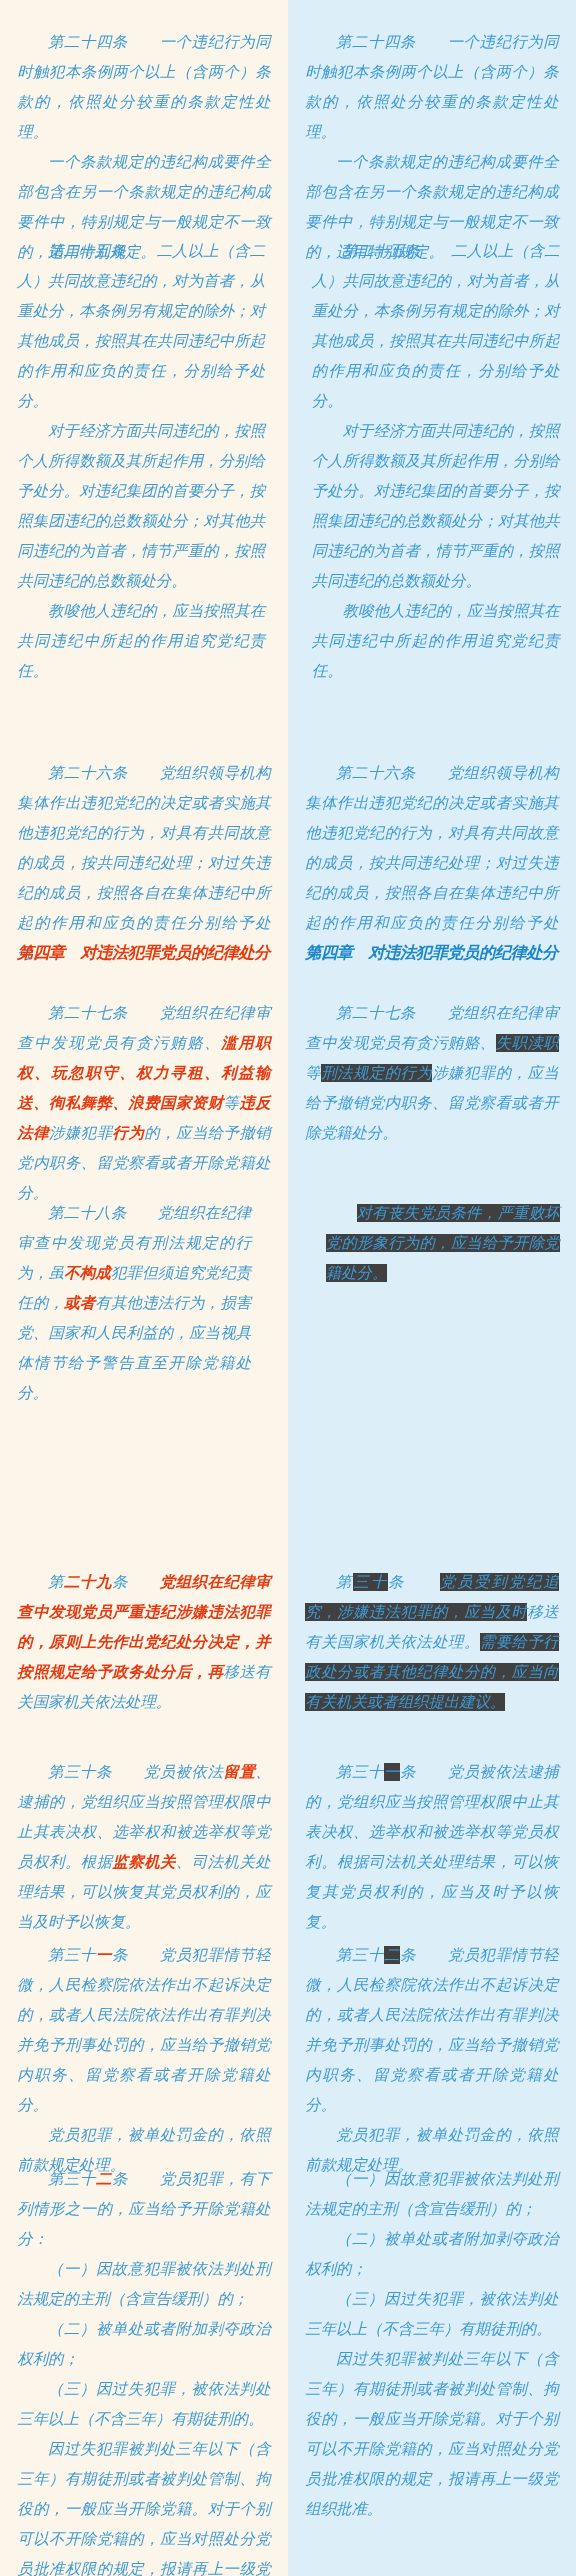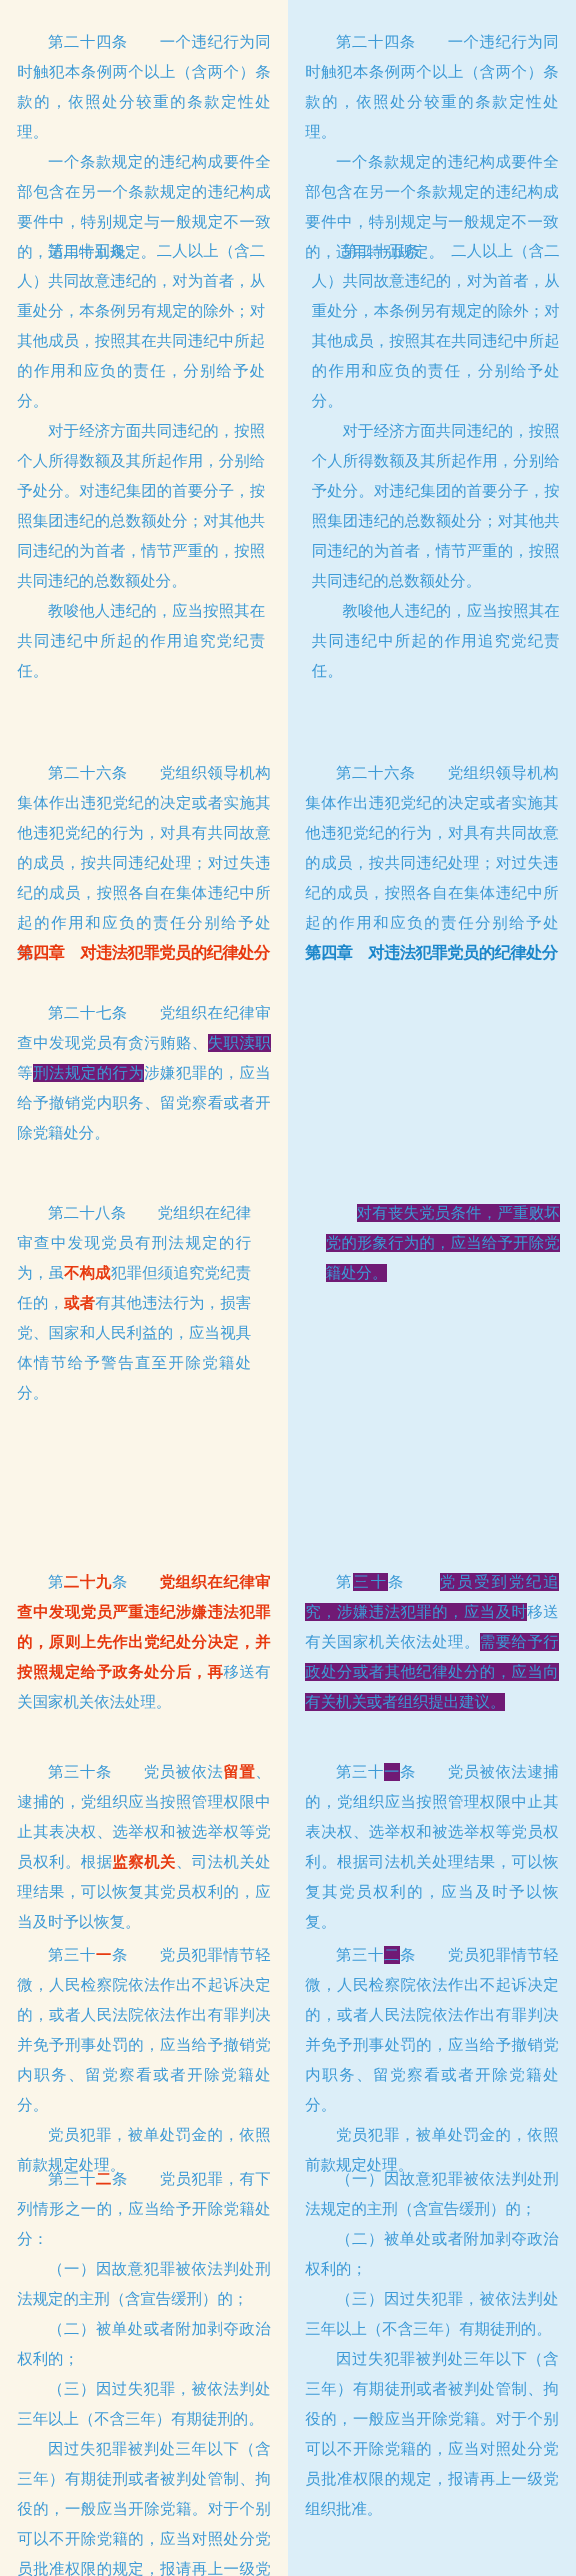"第二十四条" .row { font-style: none -> italic }
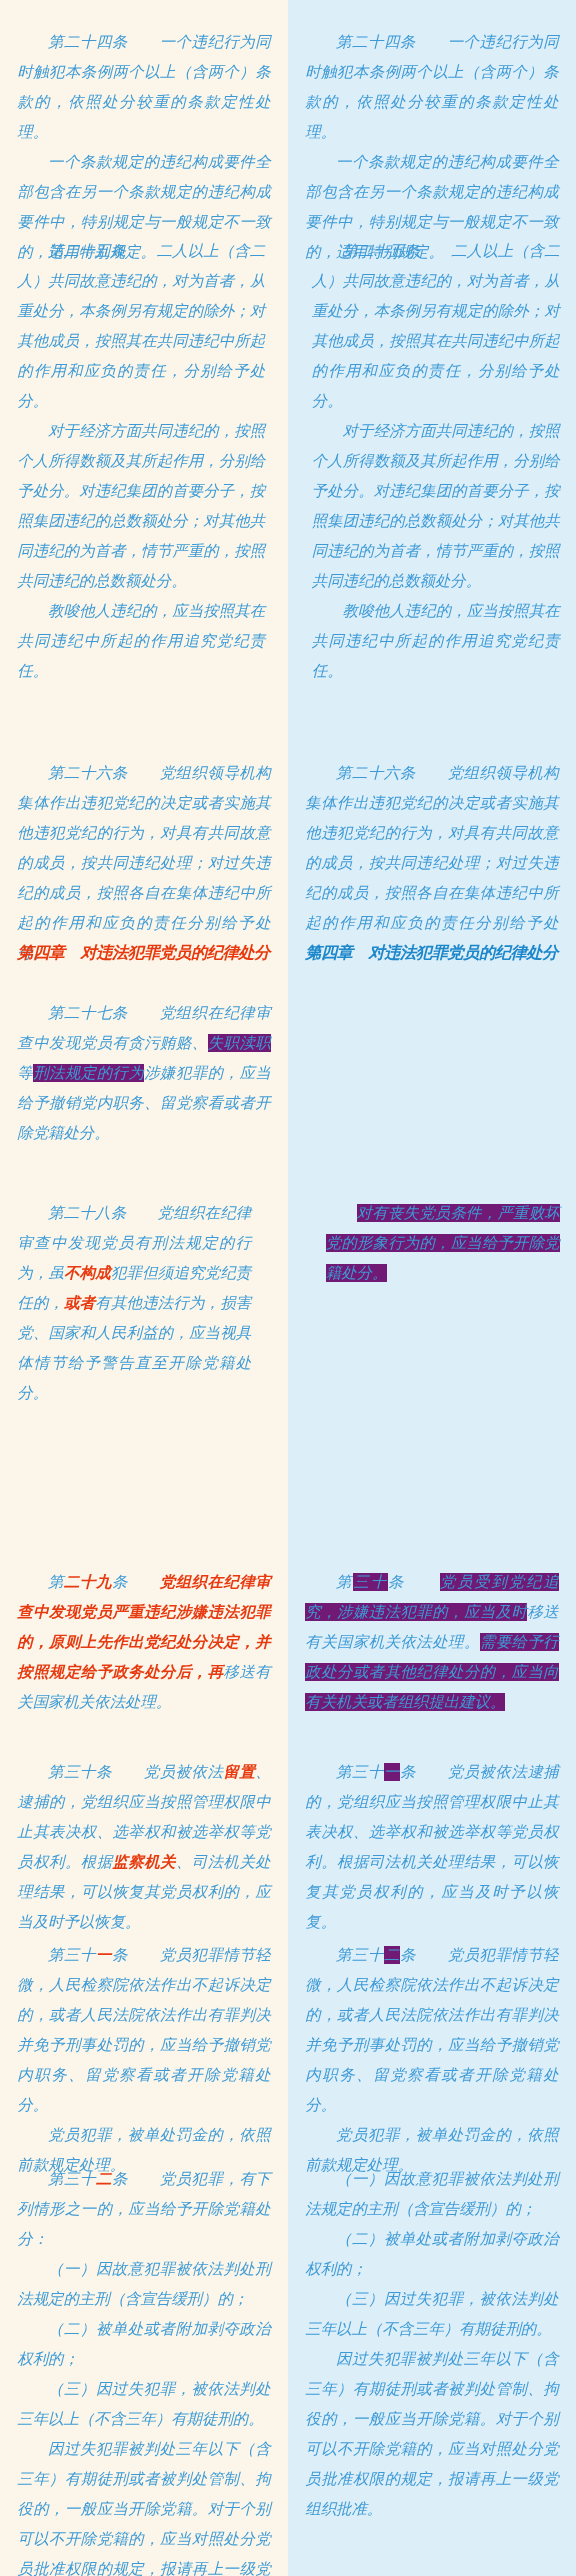"第二十七条" div.cell { html: none -> <div> <p><span>第二十七条 党组织在纪律审查中发现党员有贪污贿赂、</span><span>滥用职权、玩忽职守、权力寻租、利益输送、徇私舞弊、浪费国家资财</span><span>等</span><span>违反法律</span><span>涉嫌犯罪</span><span>行为</span><span>的，应当给予撤销党内职务、留党察看或者开除党籍处分。</span></p> </div> }
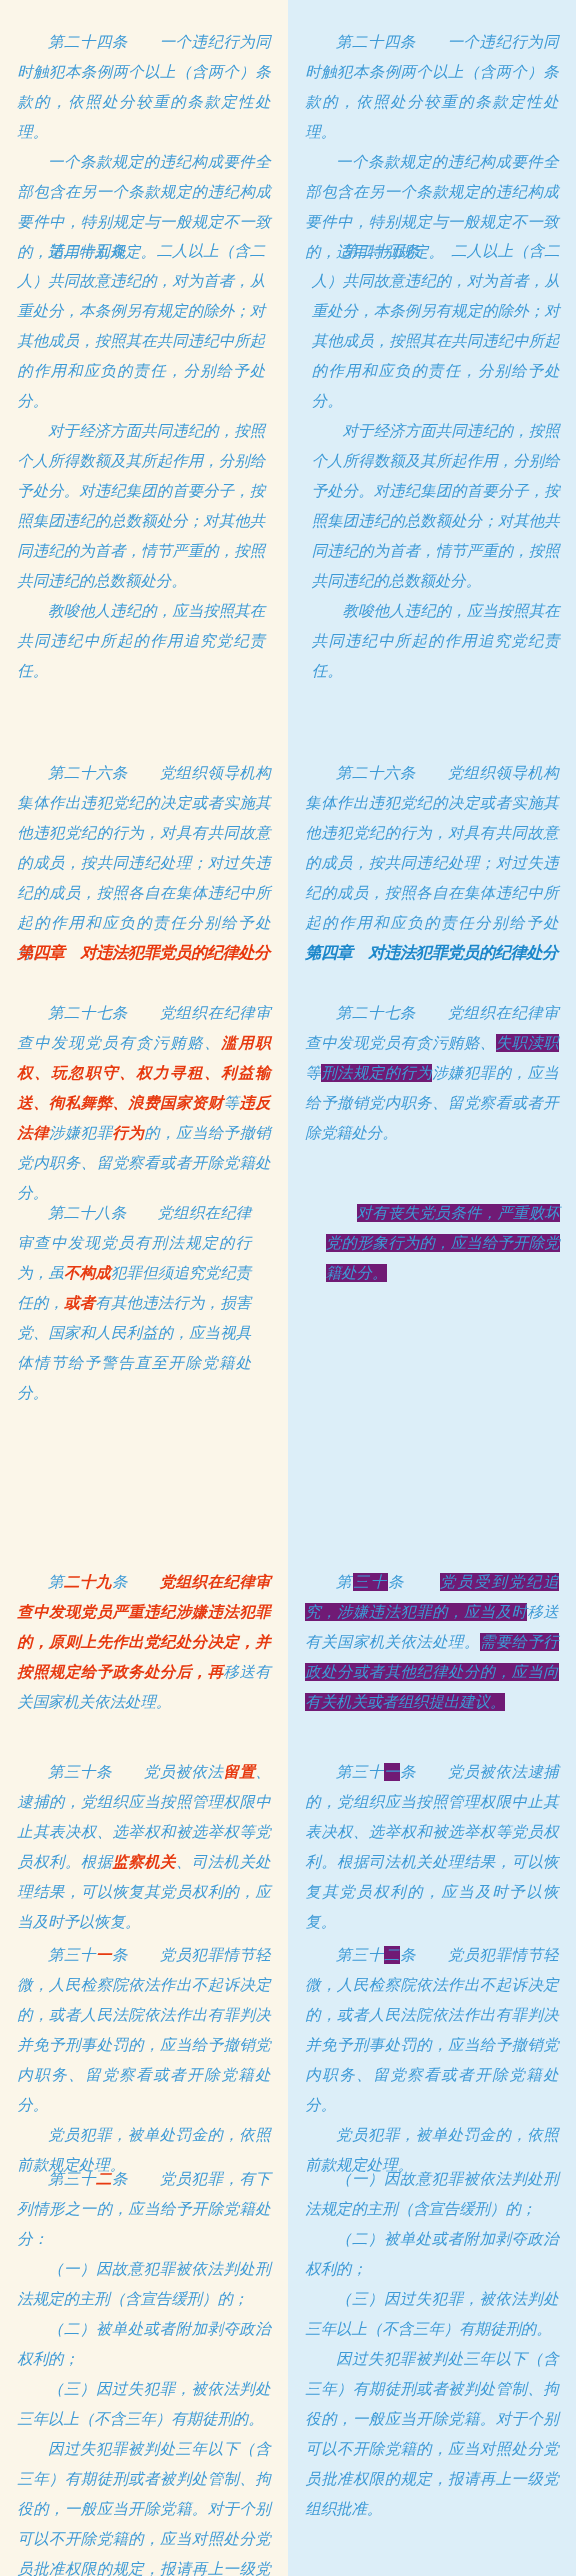"失职渎职" .t-h { background: #701a75 -> #404040 }
